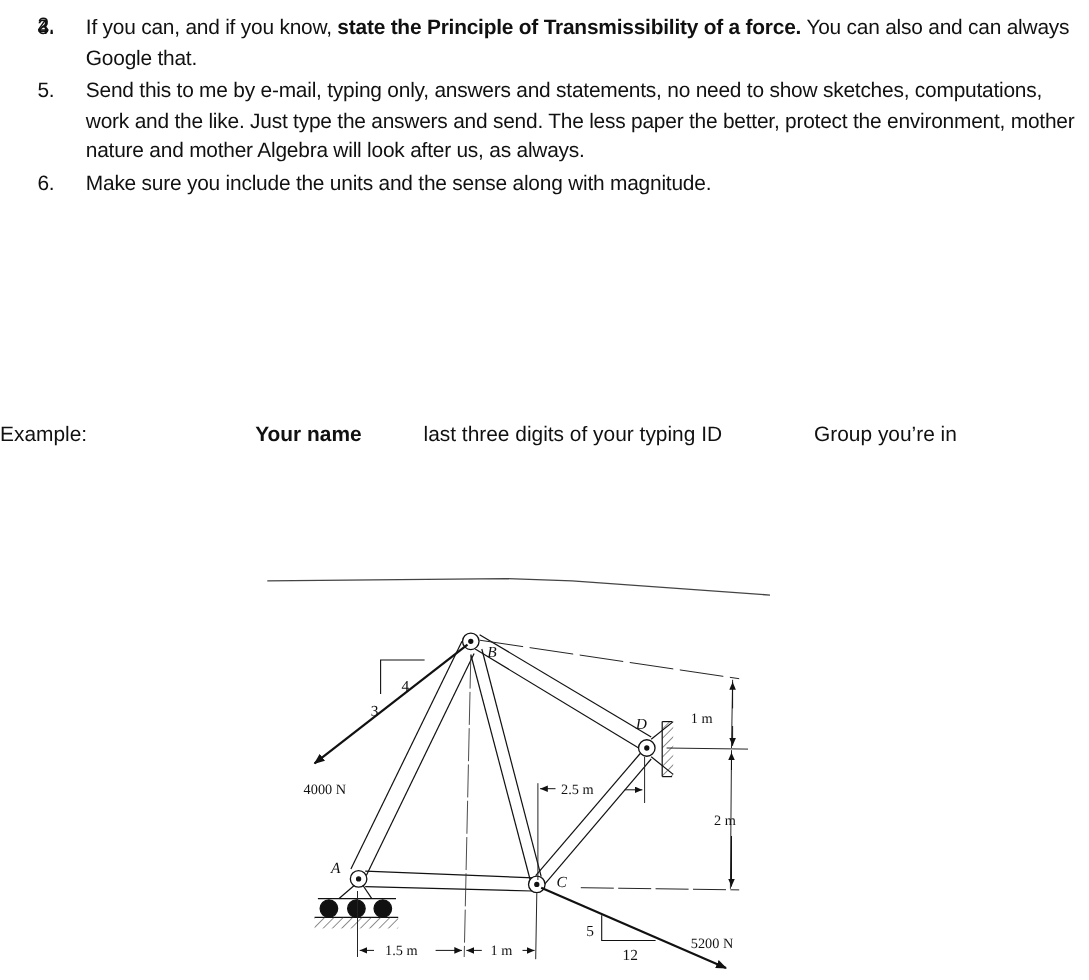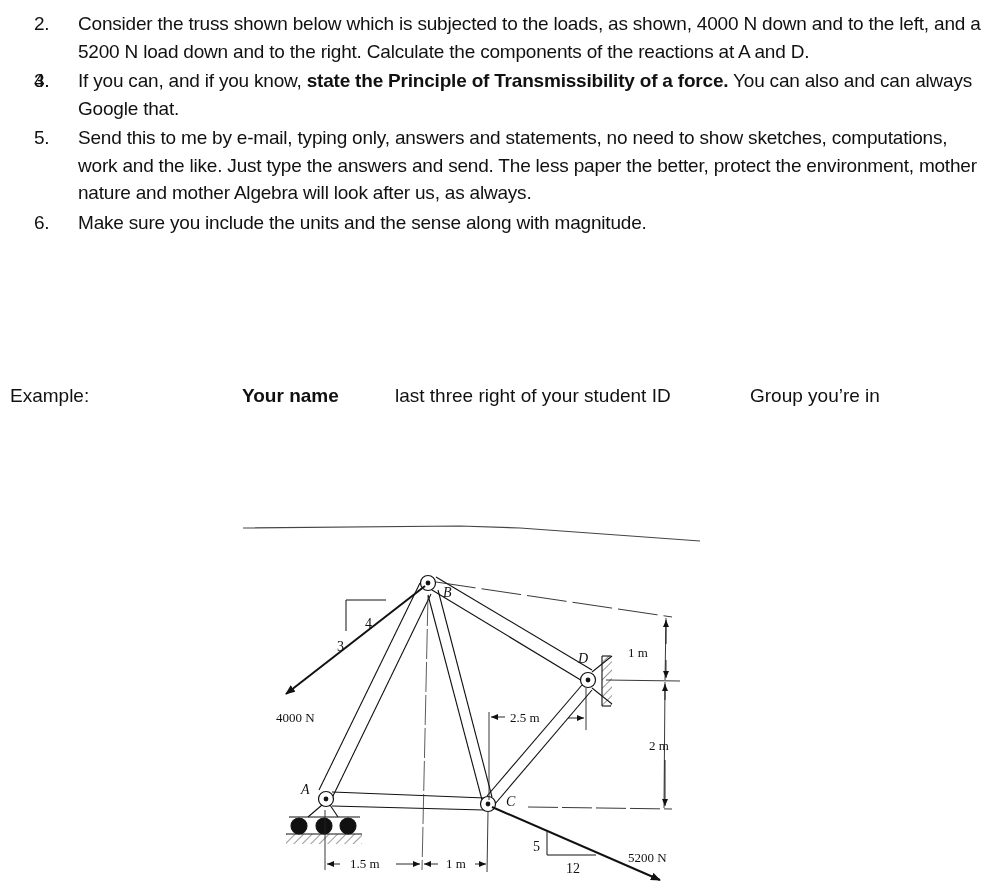"Consider the truss shown below" span.qtext { html: <span>Consider the truss shown below which is subjected to the loads, as shown, 4000 N down and to the left, and a 5200 N load down and to the right. Calculate the components of the reactions at A and D.</span> -> none }
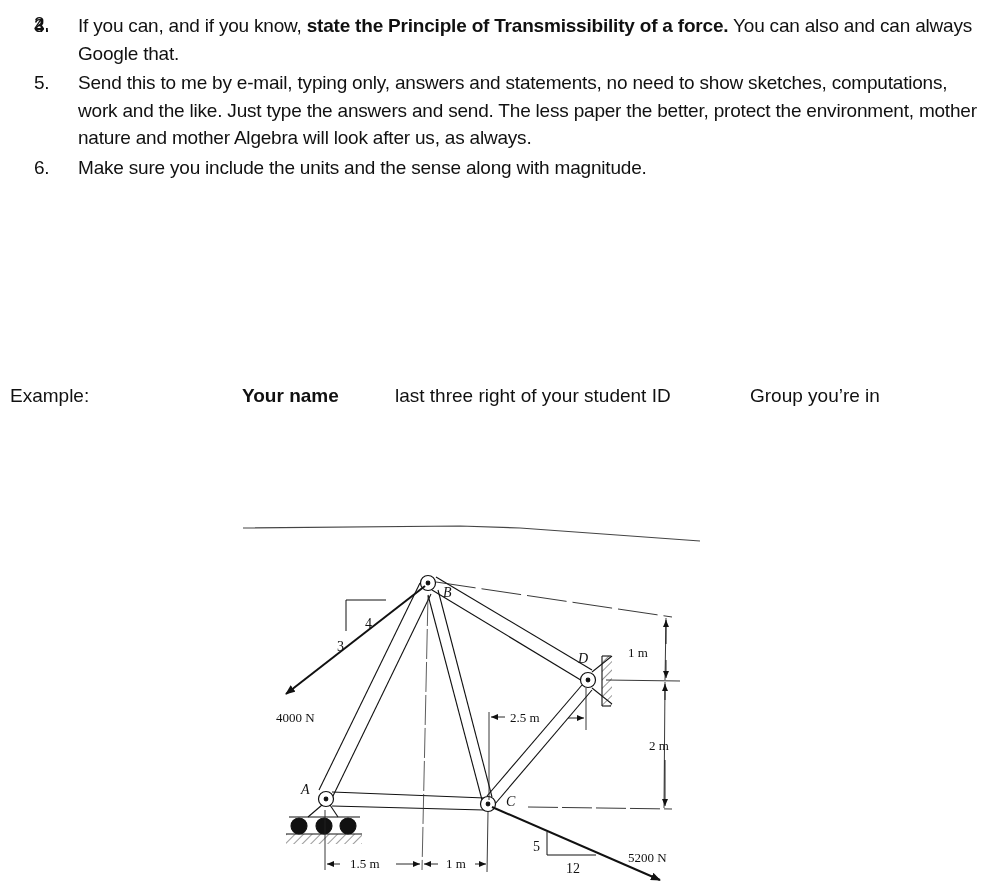"Example:" .example-row span { margin-left: 10px -> none }
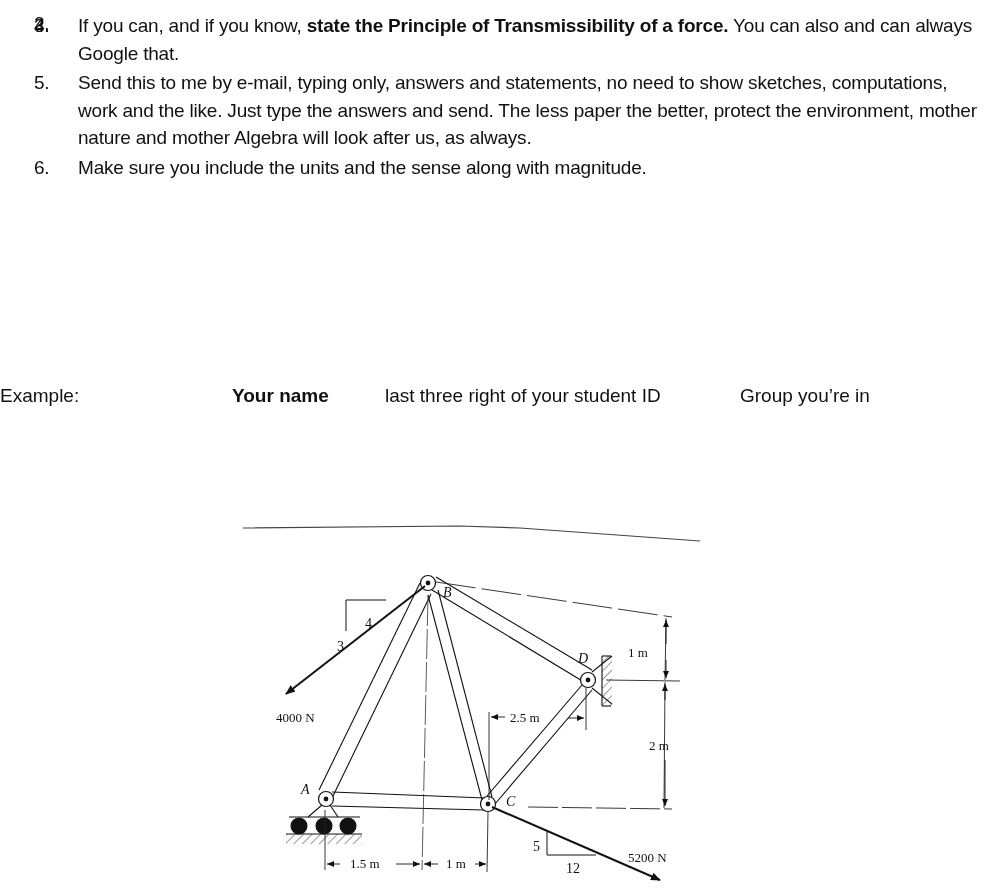"last three right of your" span { text: right of your student -> digits of your typing }
